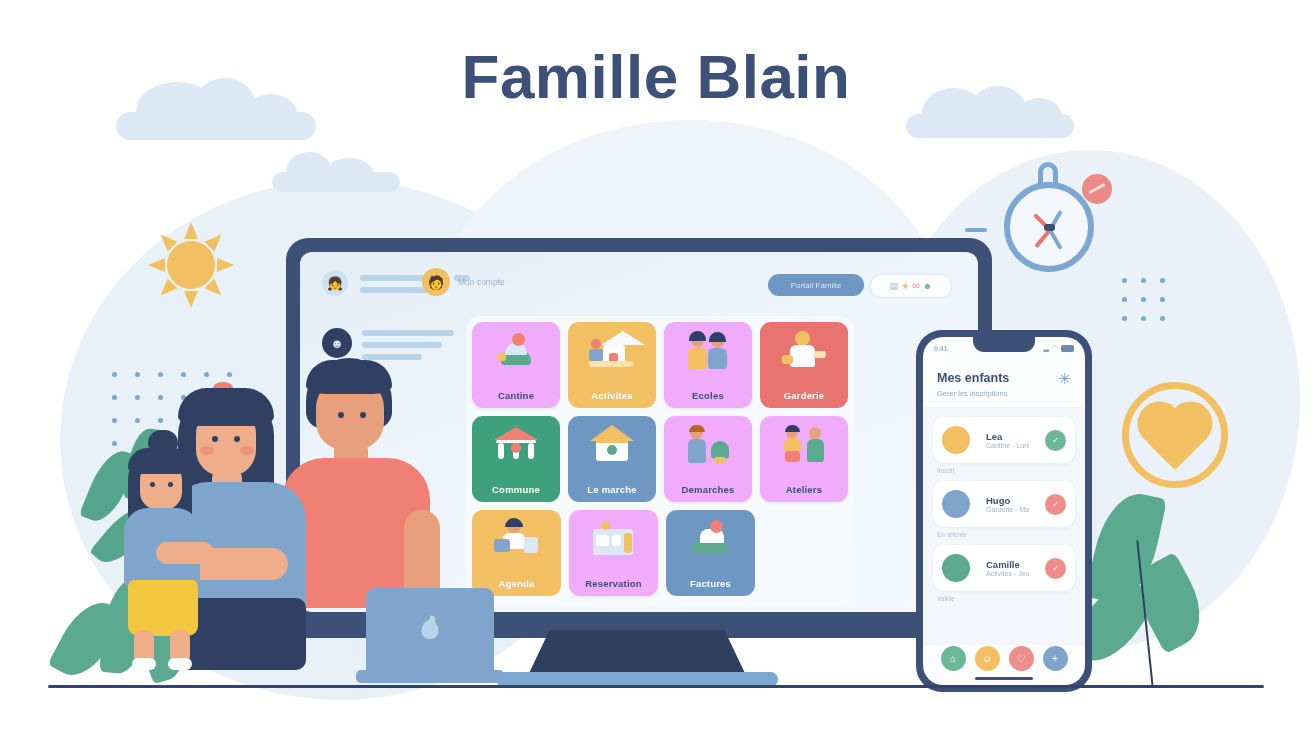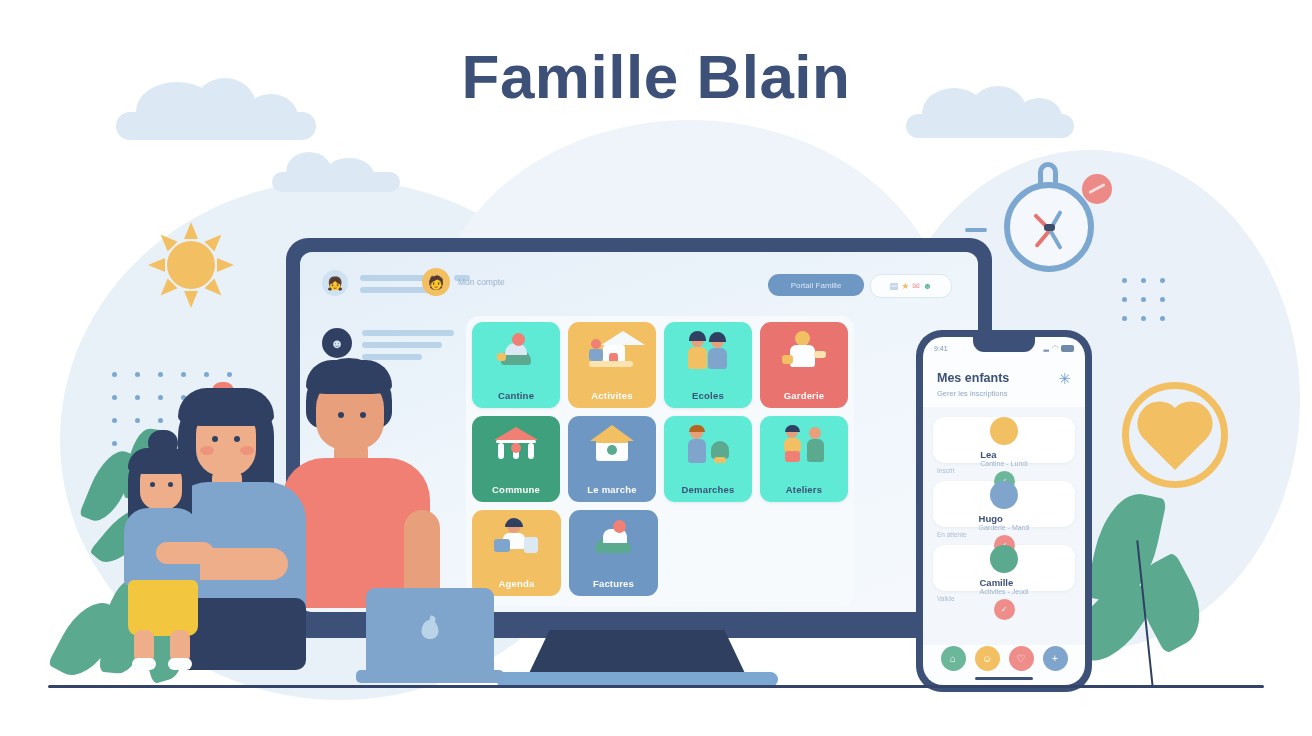"Cantine" .card.light { background: #5eead4 -> #f0abfc }
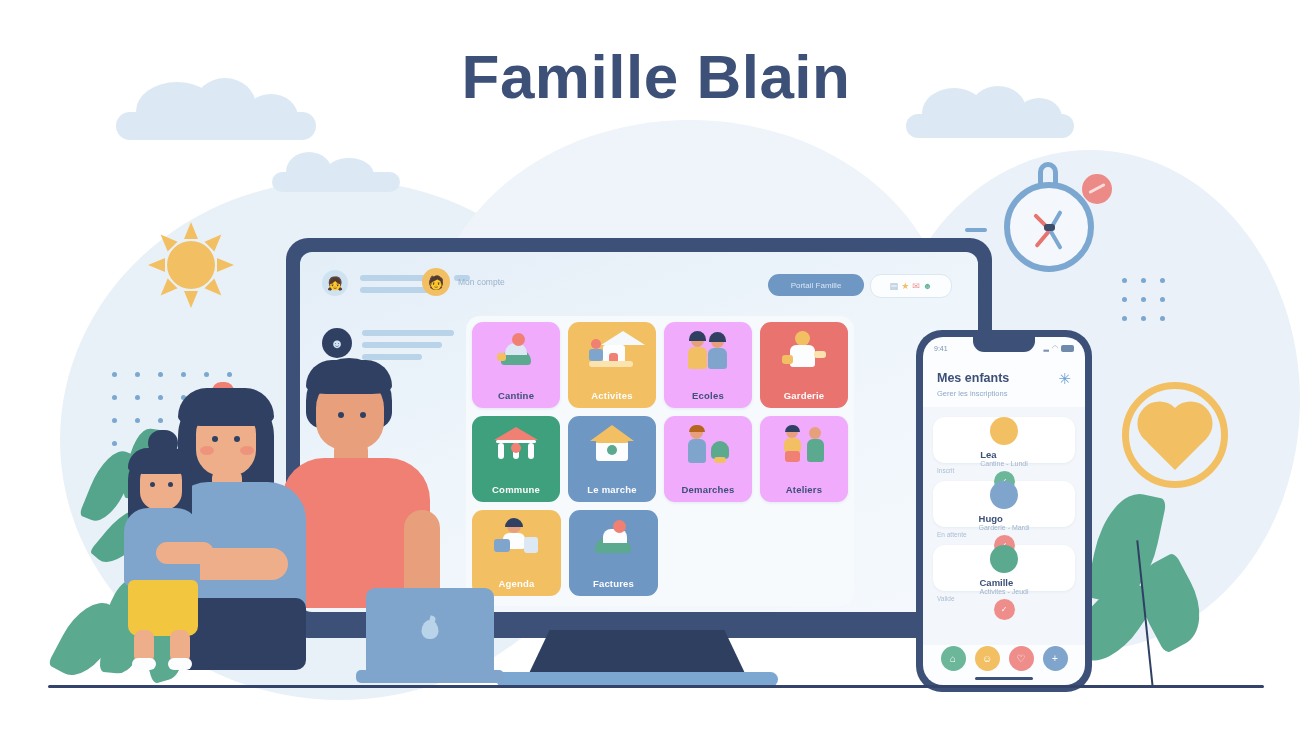"Lea" .ph-row { flex-direction: column -> none; gap: 4px -> 16px }
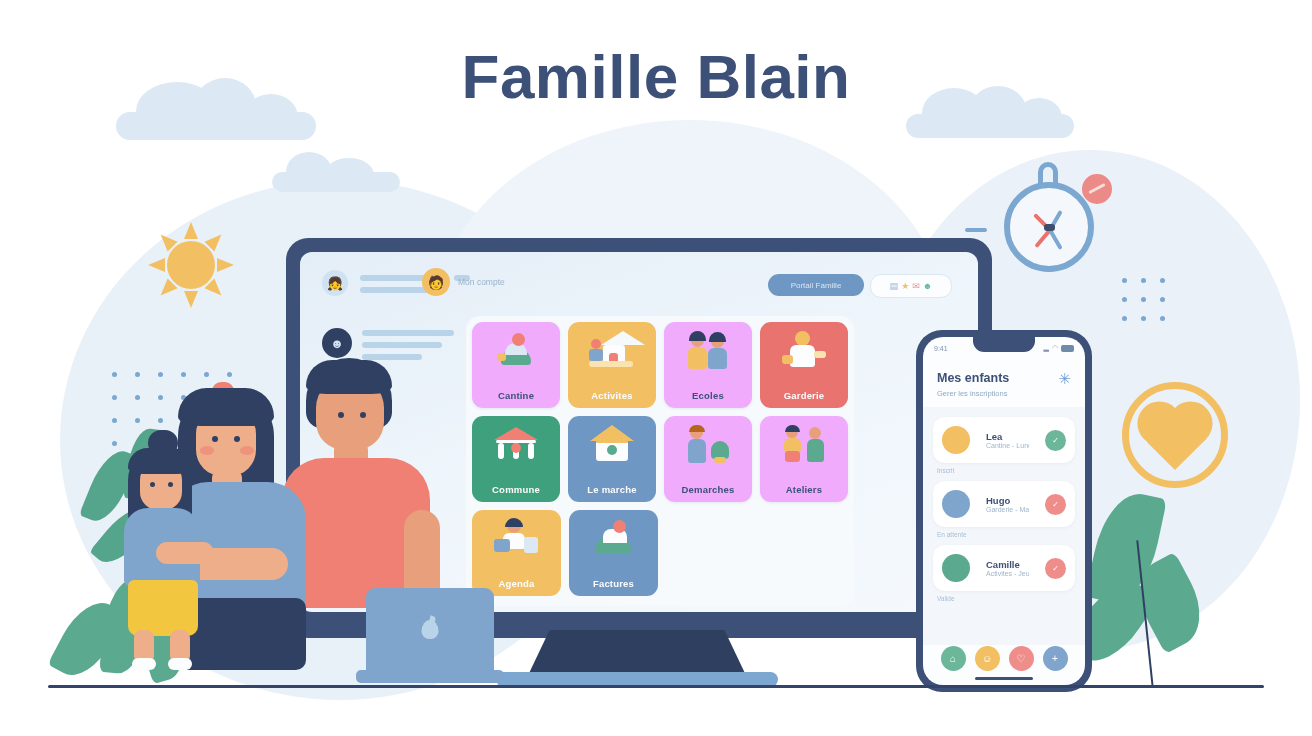"Reservation" div.card { html: none -> <div> <div> <div></div> <div></div> <div></div> <div></div> <div></div> </div> <div>Reservation</div> </div> }
